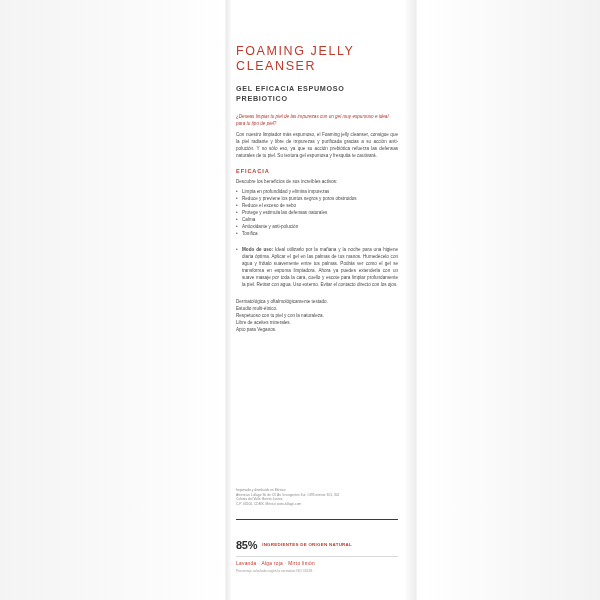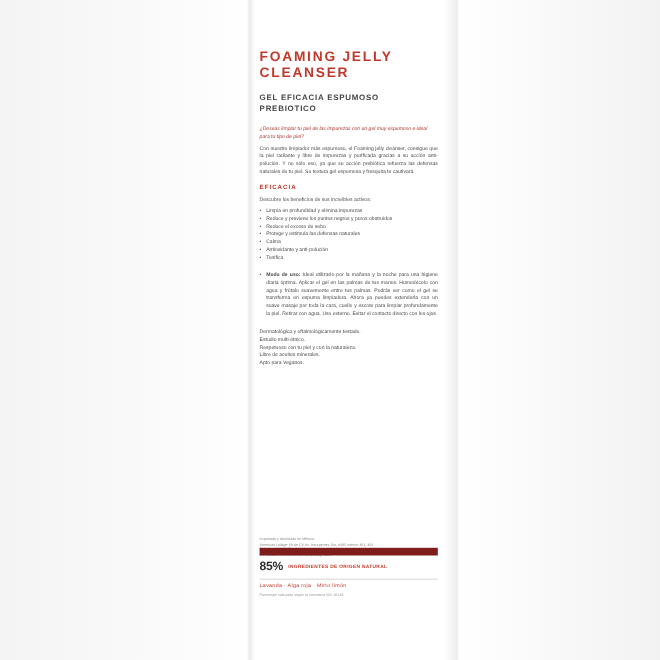"FOAMING JELLY CLEANSER" .title { font-weight: bold -> normal }
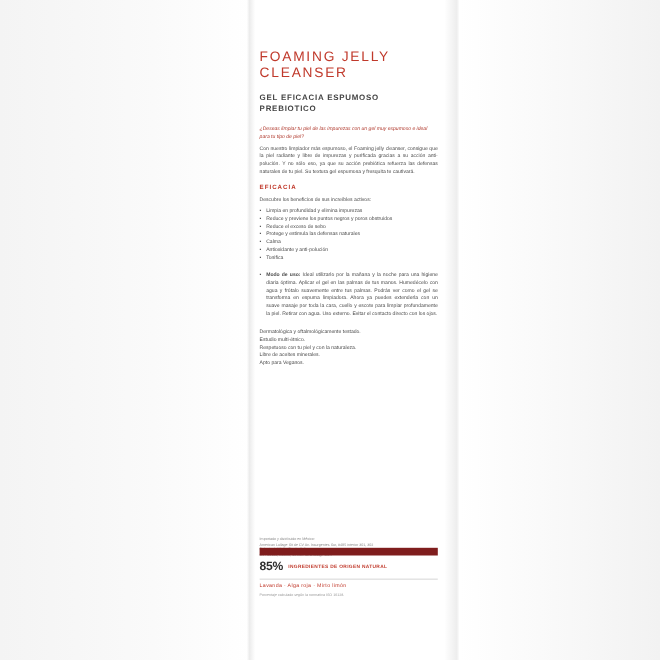"85%" .badge-block { border-top: 7px solid #7f1d1d -> 1px solid #7f1d1d; padding-top: 4px -> 19px; top: 498px -> 519px }
